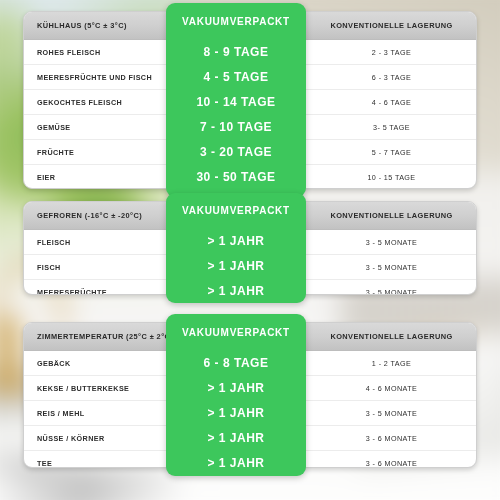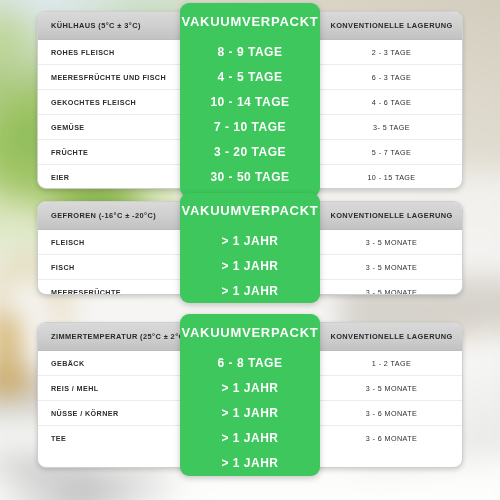"KÜHLHAUS (5°C ± 3°C)" #sheet { padding: 11px 37px -> 11px 23px }
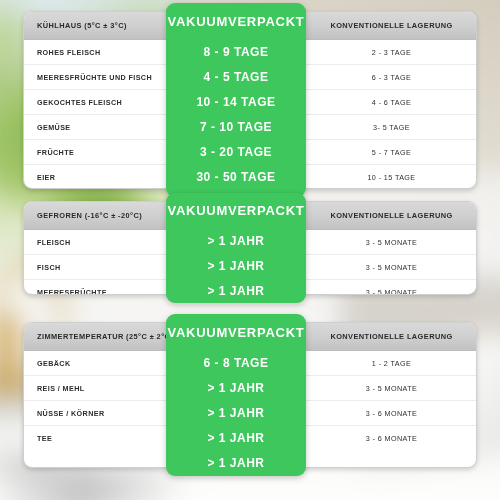"VAKUUMVERPACKT" .green-hdr { font-size: 13px -> 10px }
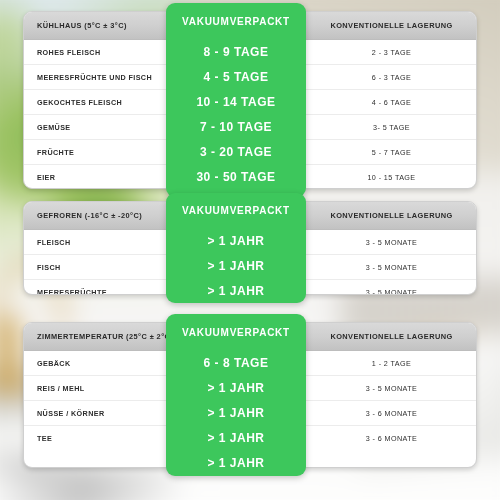"KEKSE / BUTTERKEKSE" div.row { html: none -> <div> <div>KEKSE / BUTTERKEKSE</div> <div>&gt; 1 JAHR</div> <div>4 - 6 MONATE</div> </div> }
